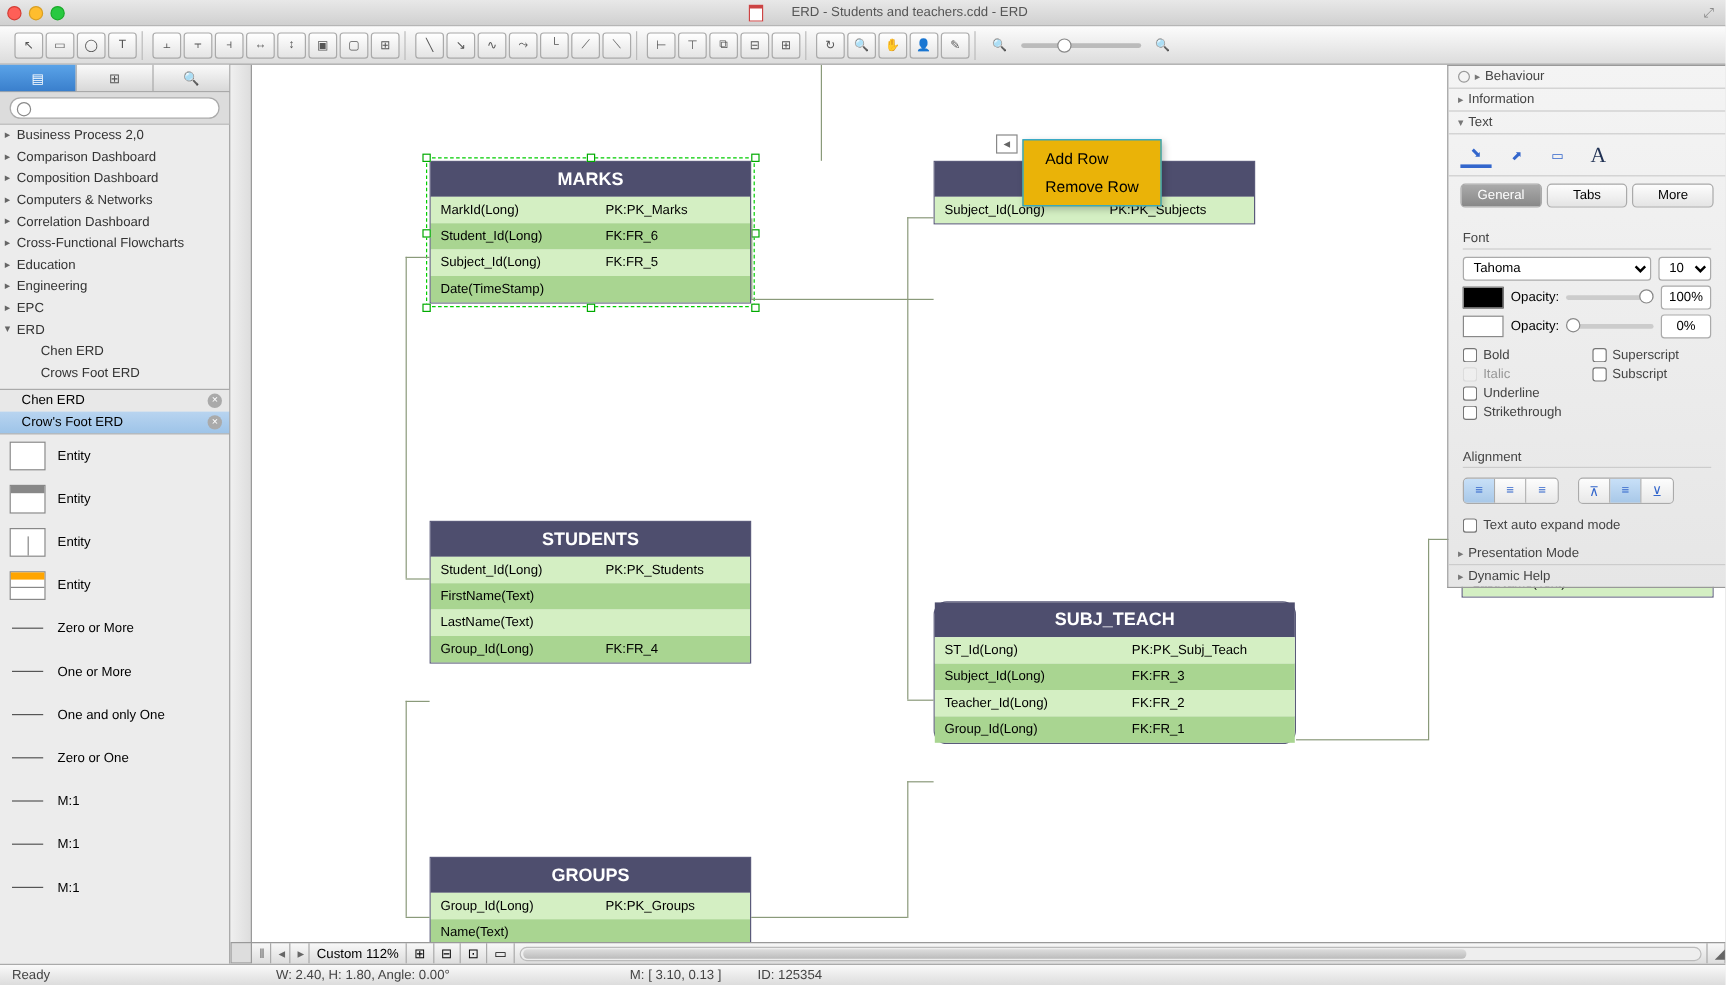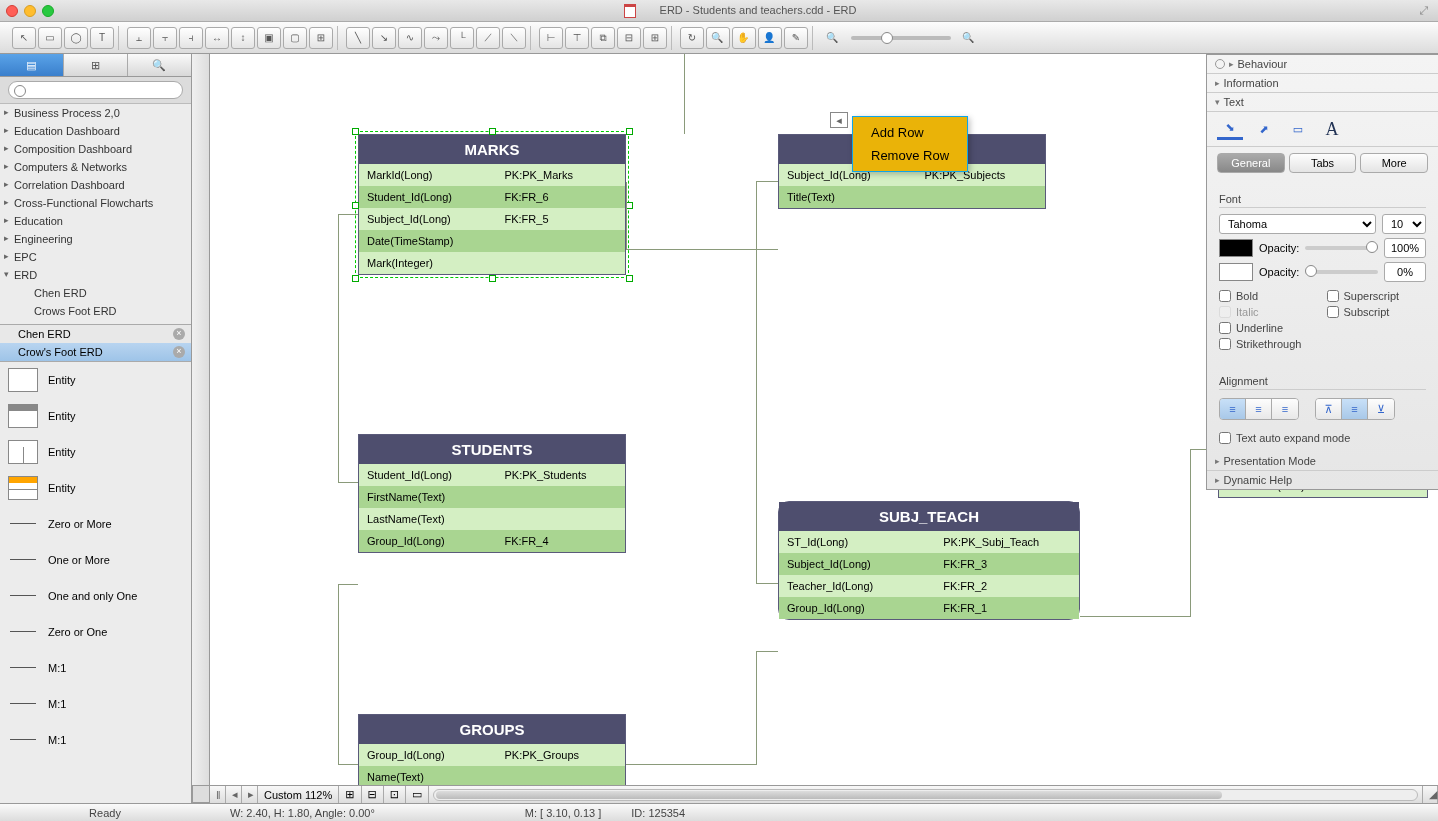"Education Dashboard" div.tree-item { text: Education -> Comparison }
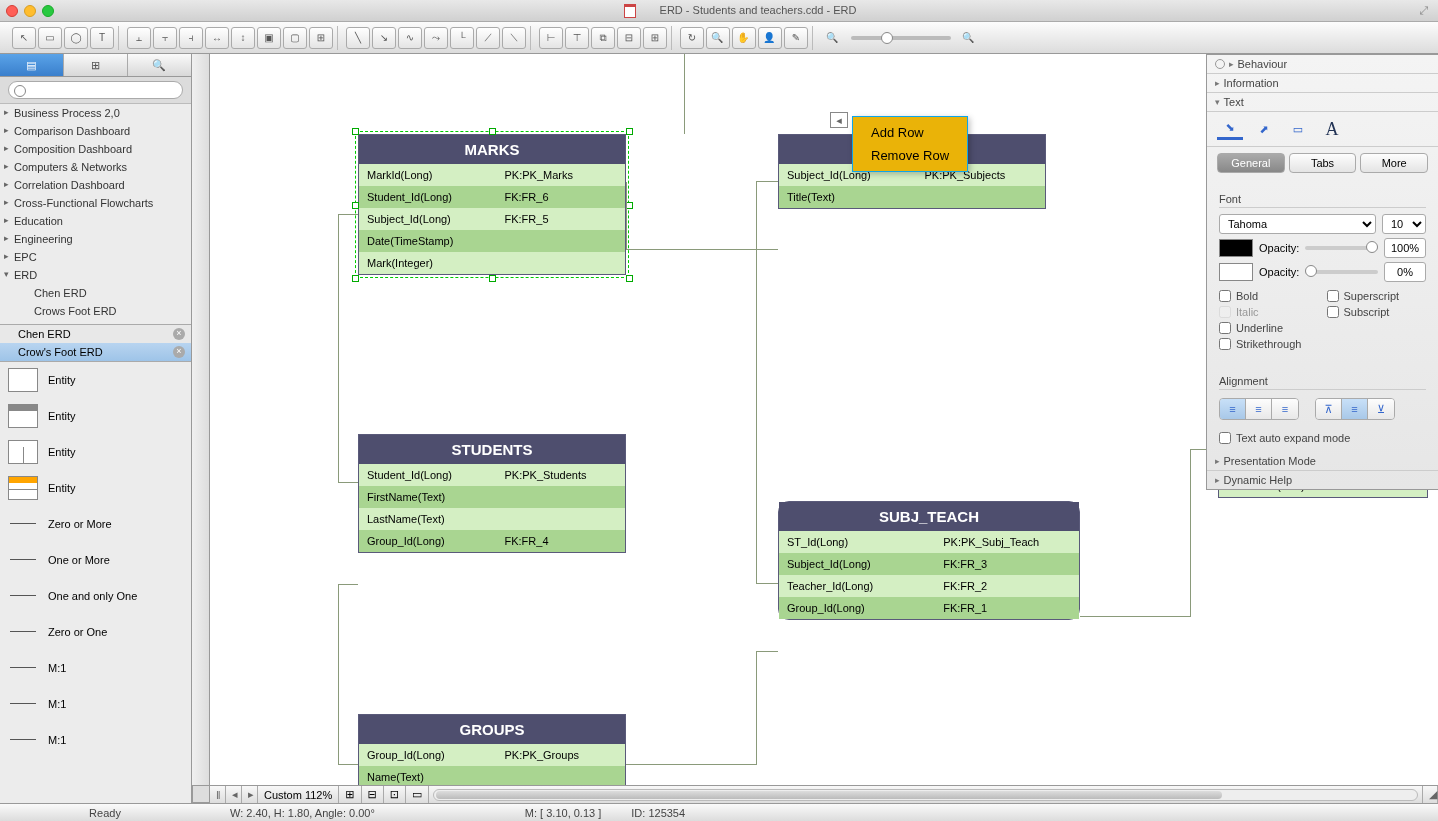"Title(Text)" div.entity-row { html: <div> <div>Title(Text)</div> <div></div> </div> -> none }
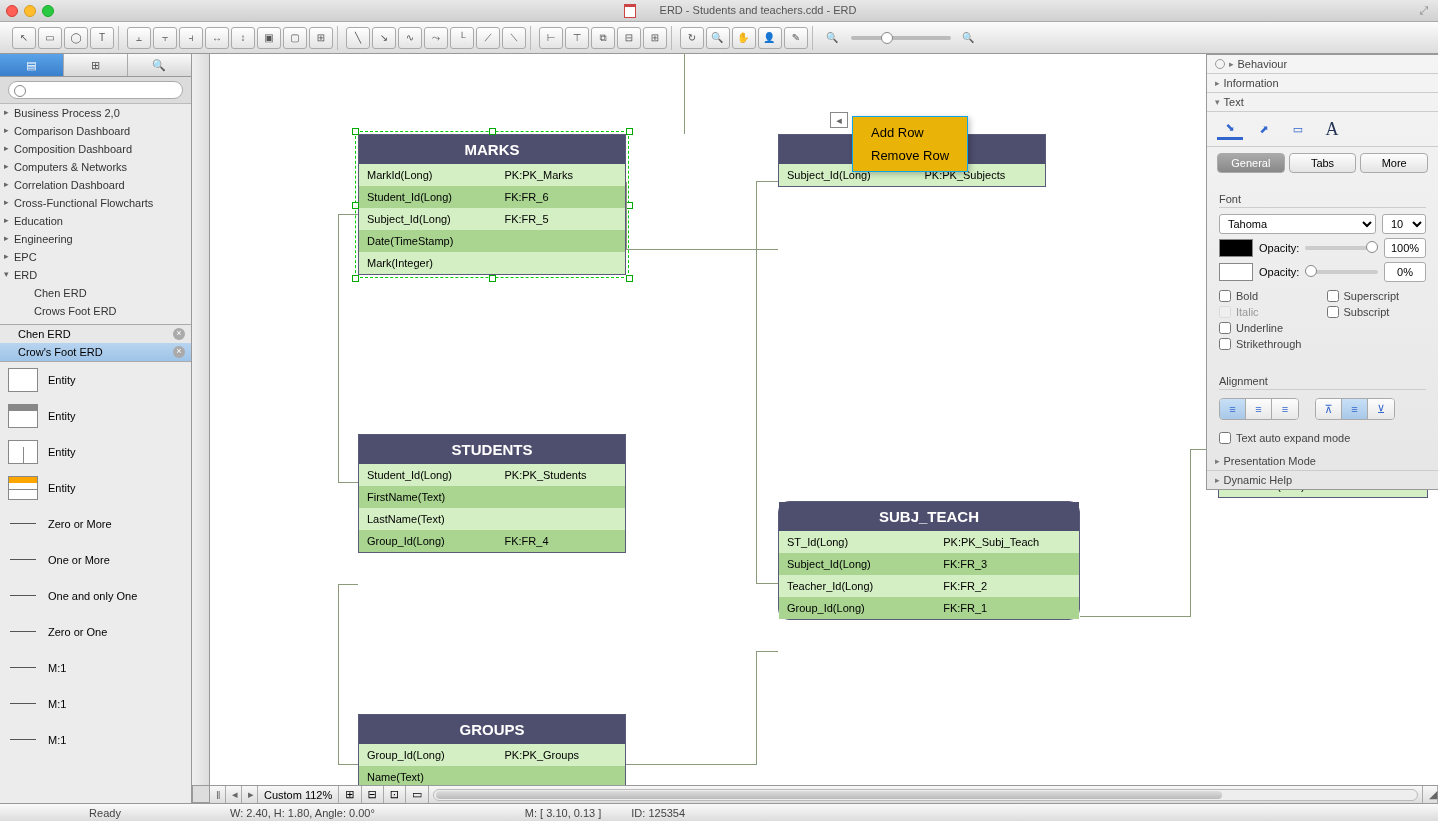"Mark(Integer)" div.entity-row { html: <div> <div>Mark(Integer)</div> <div></div> </div> -> none }
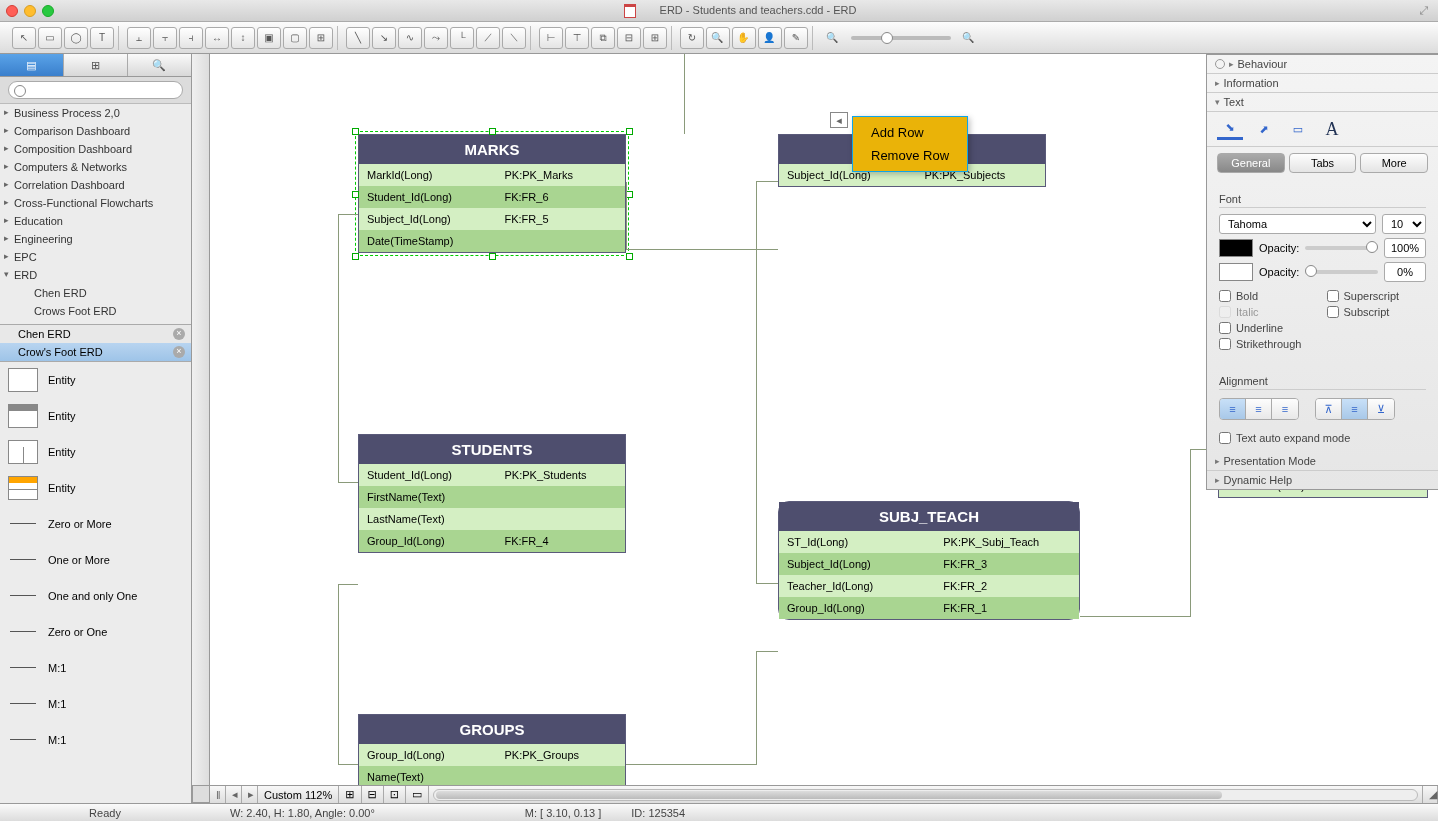"Ready" .statusbar .s1 { text-align: center -> none }
